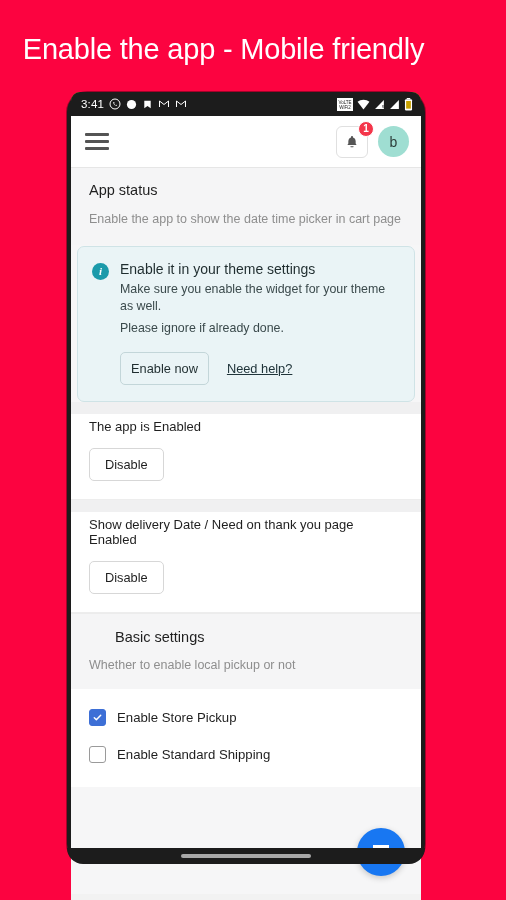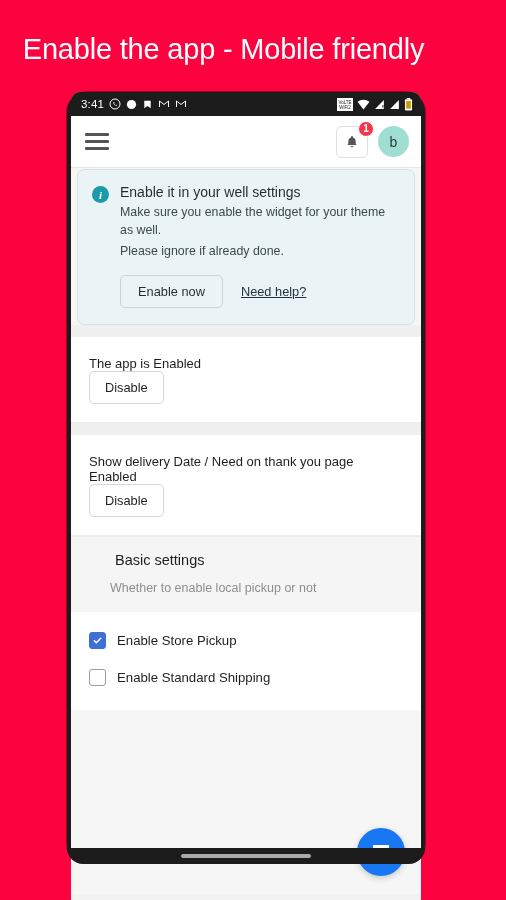"App status" div.sec-head { html: none -> <div> <h2>App status</h2> <p>Enable the app to show the date time picker in cart page</p> </div> }
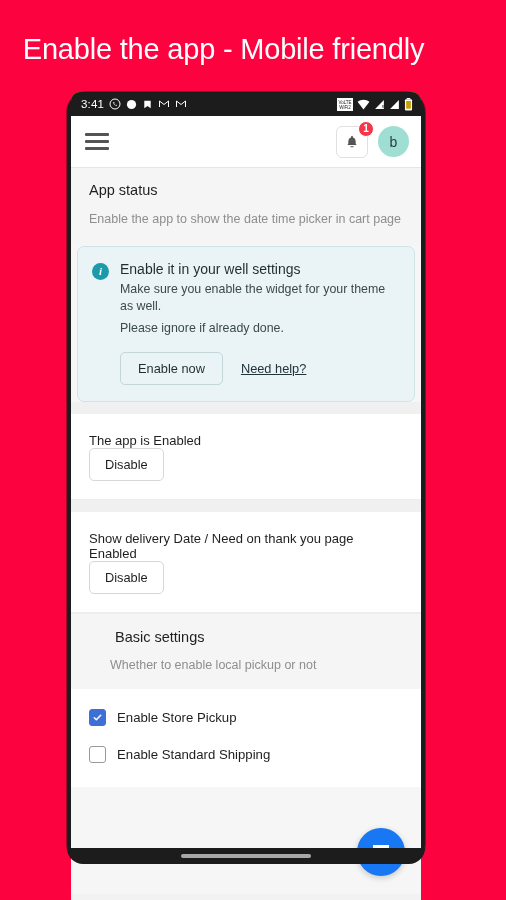"Enable it in your well" h3 { text: well -> theme }
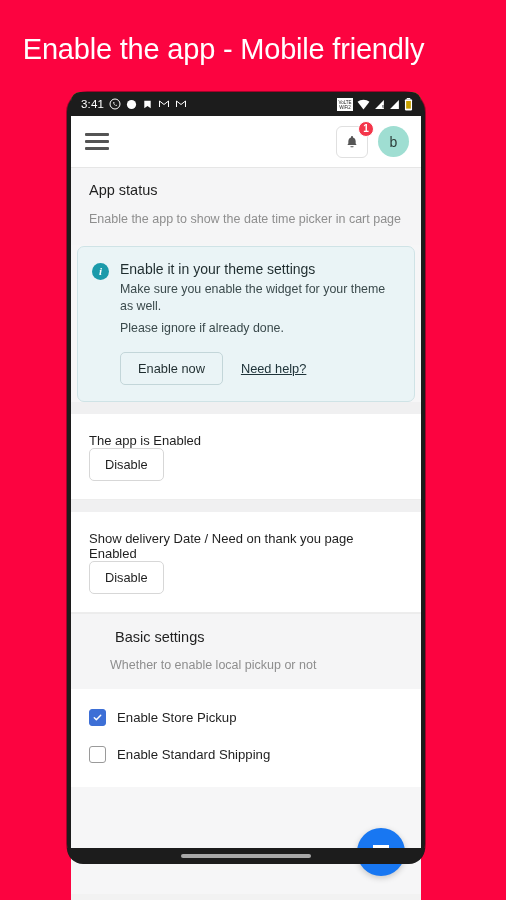"Enable now" .btn-outline { padding: 8px 17px -> 8px 10px }
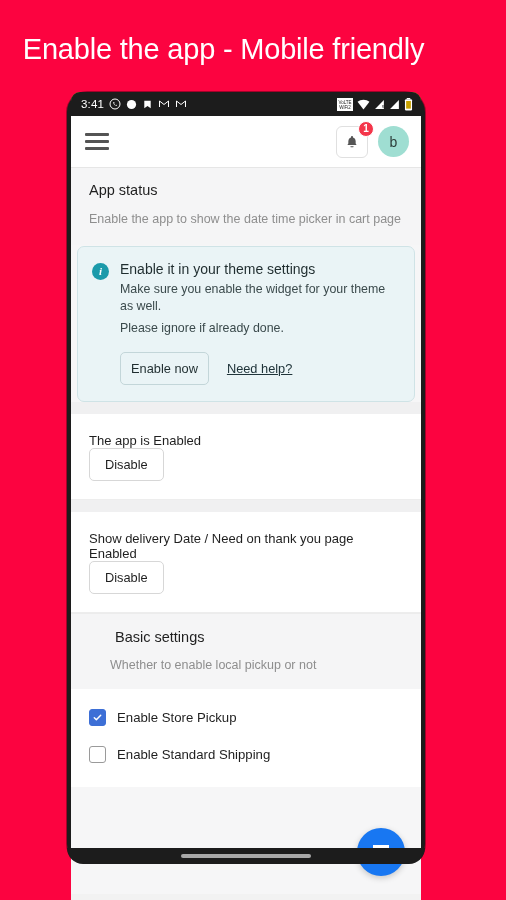"The app is Enabled" .row-card { padding: 19px 18px 18px 18px -> 5px 18px 18px 18px }
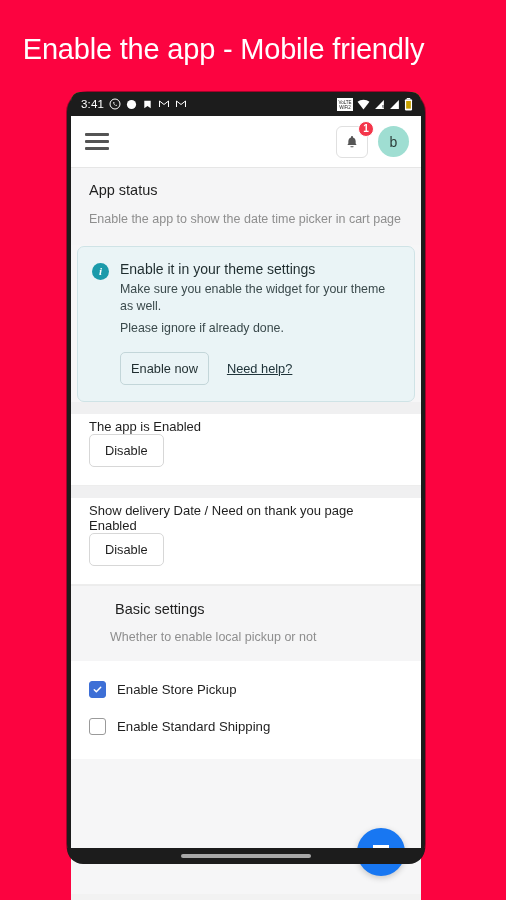"Disable" .btn-plain { margin-top: none -> 14px }
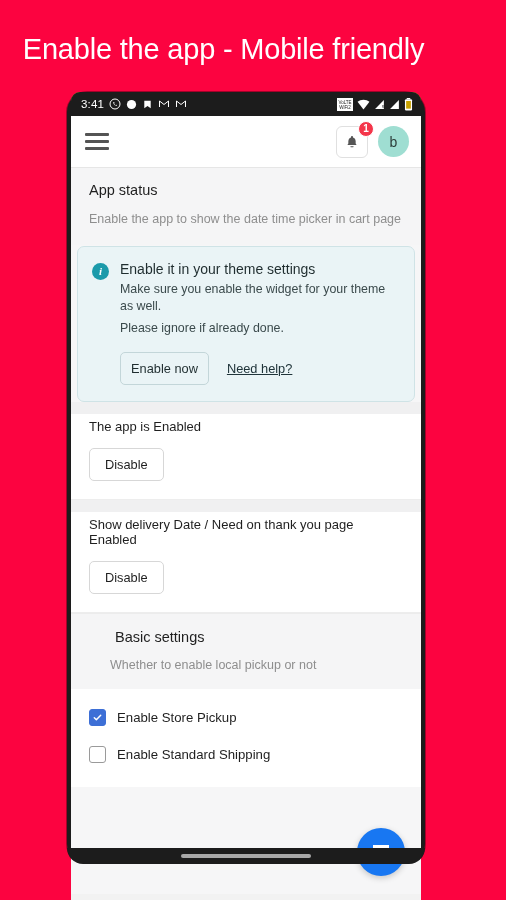"Whether to enable local pickup" .basic-head p { margin-left: 21px -> none }
